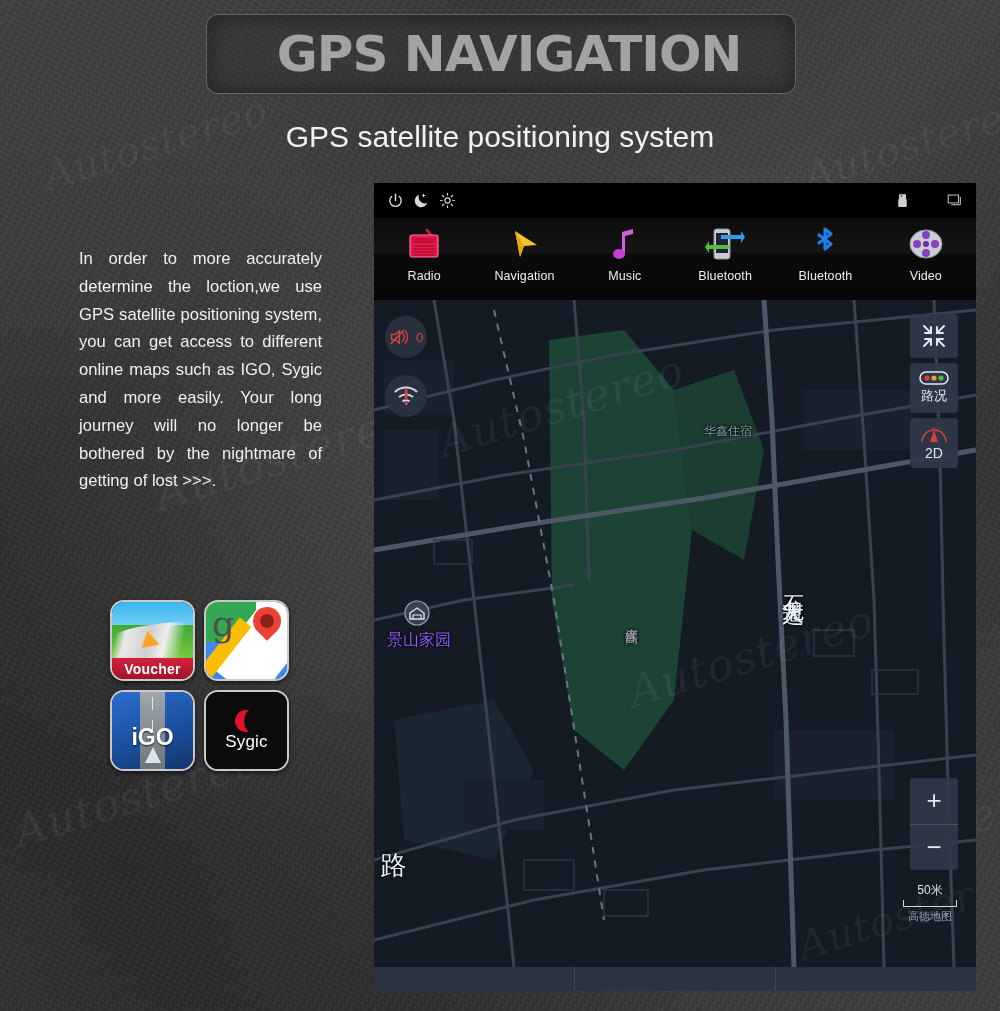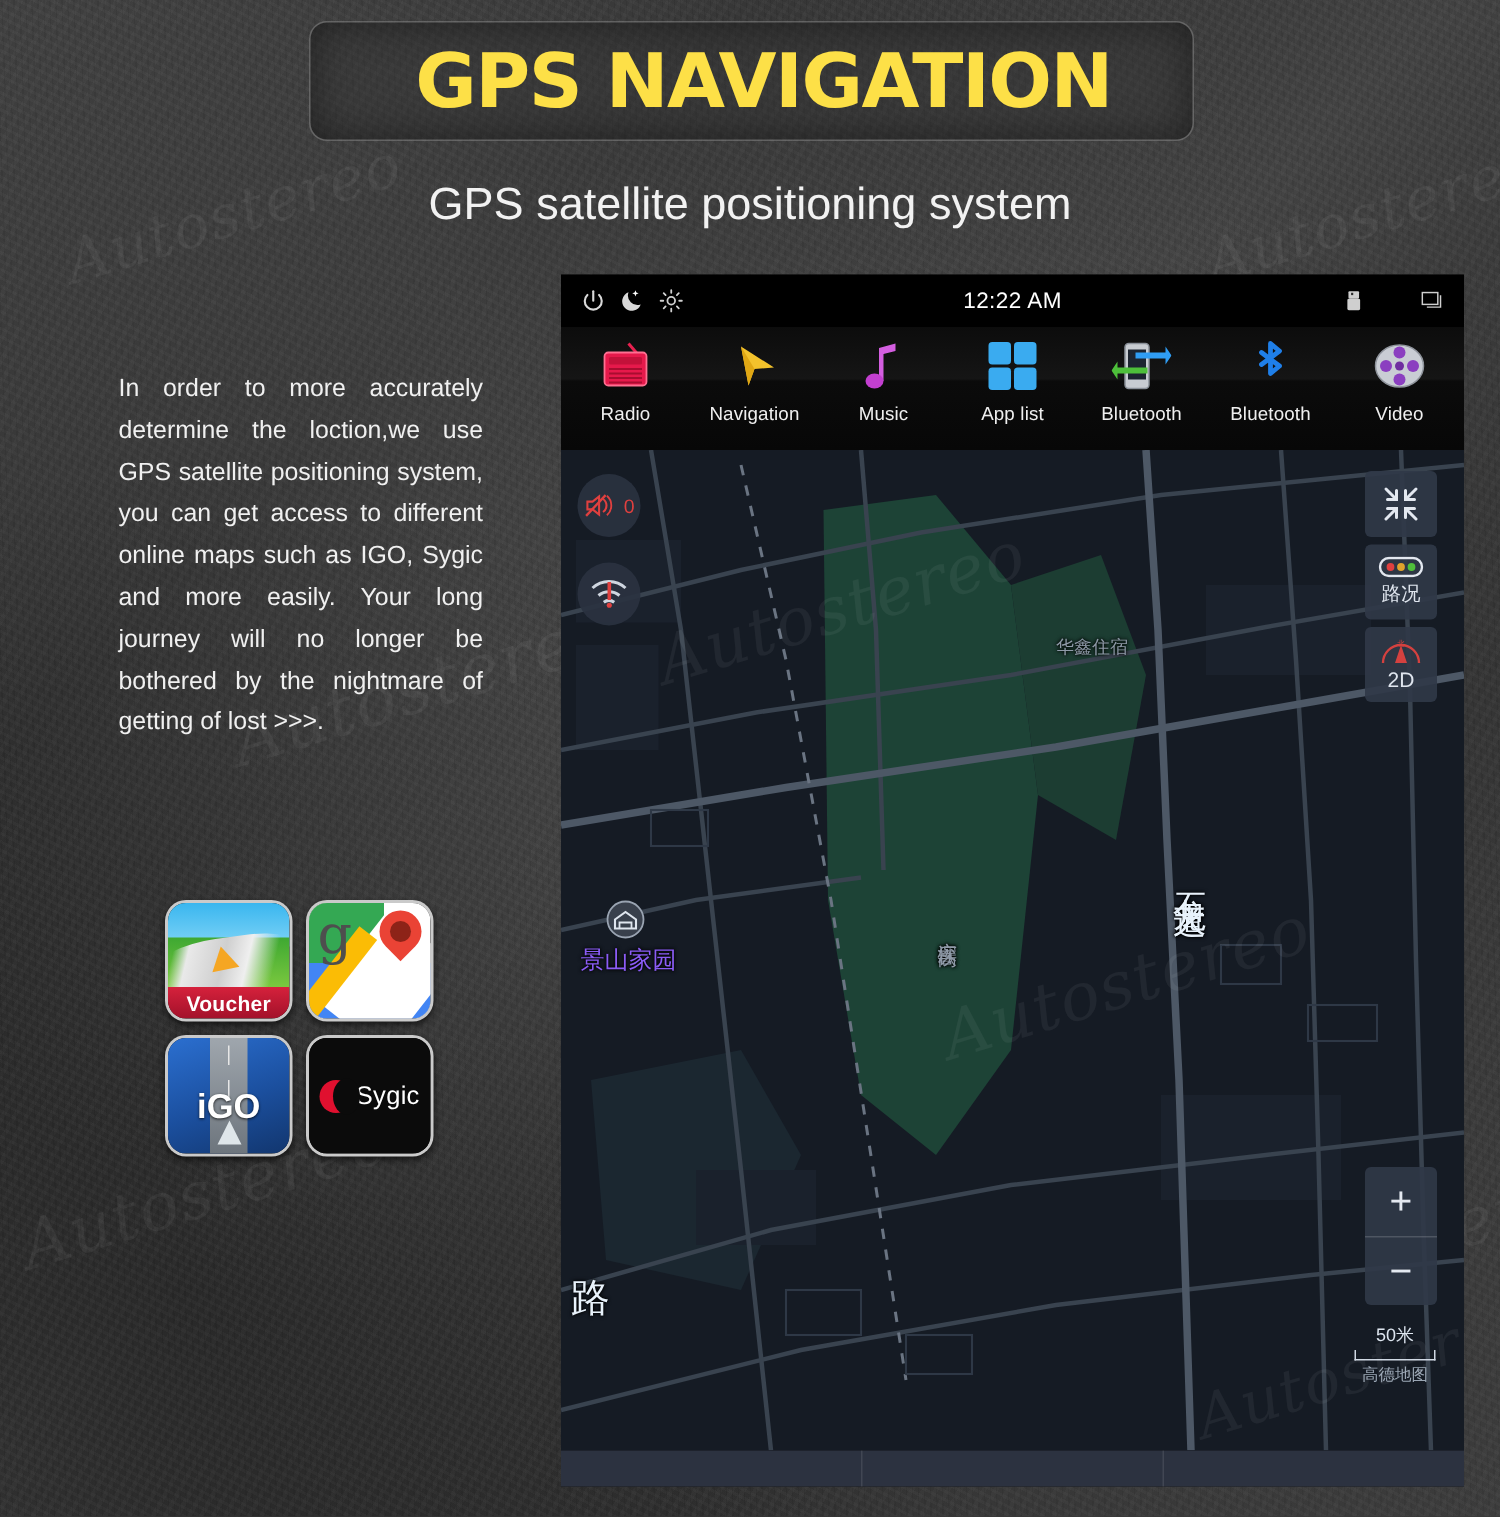"GPS NAVIGATION" .titlebox h1 { color: #fde047 -> #a3a3a3 }
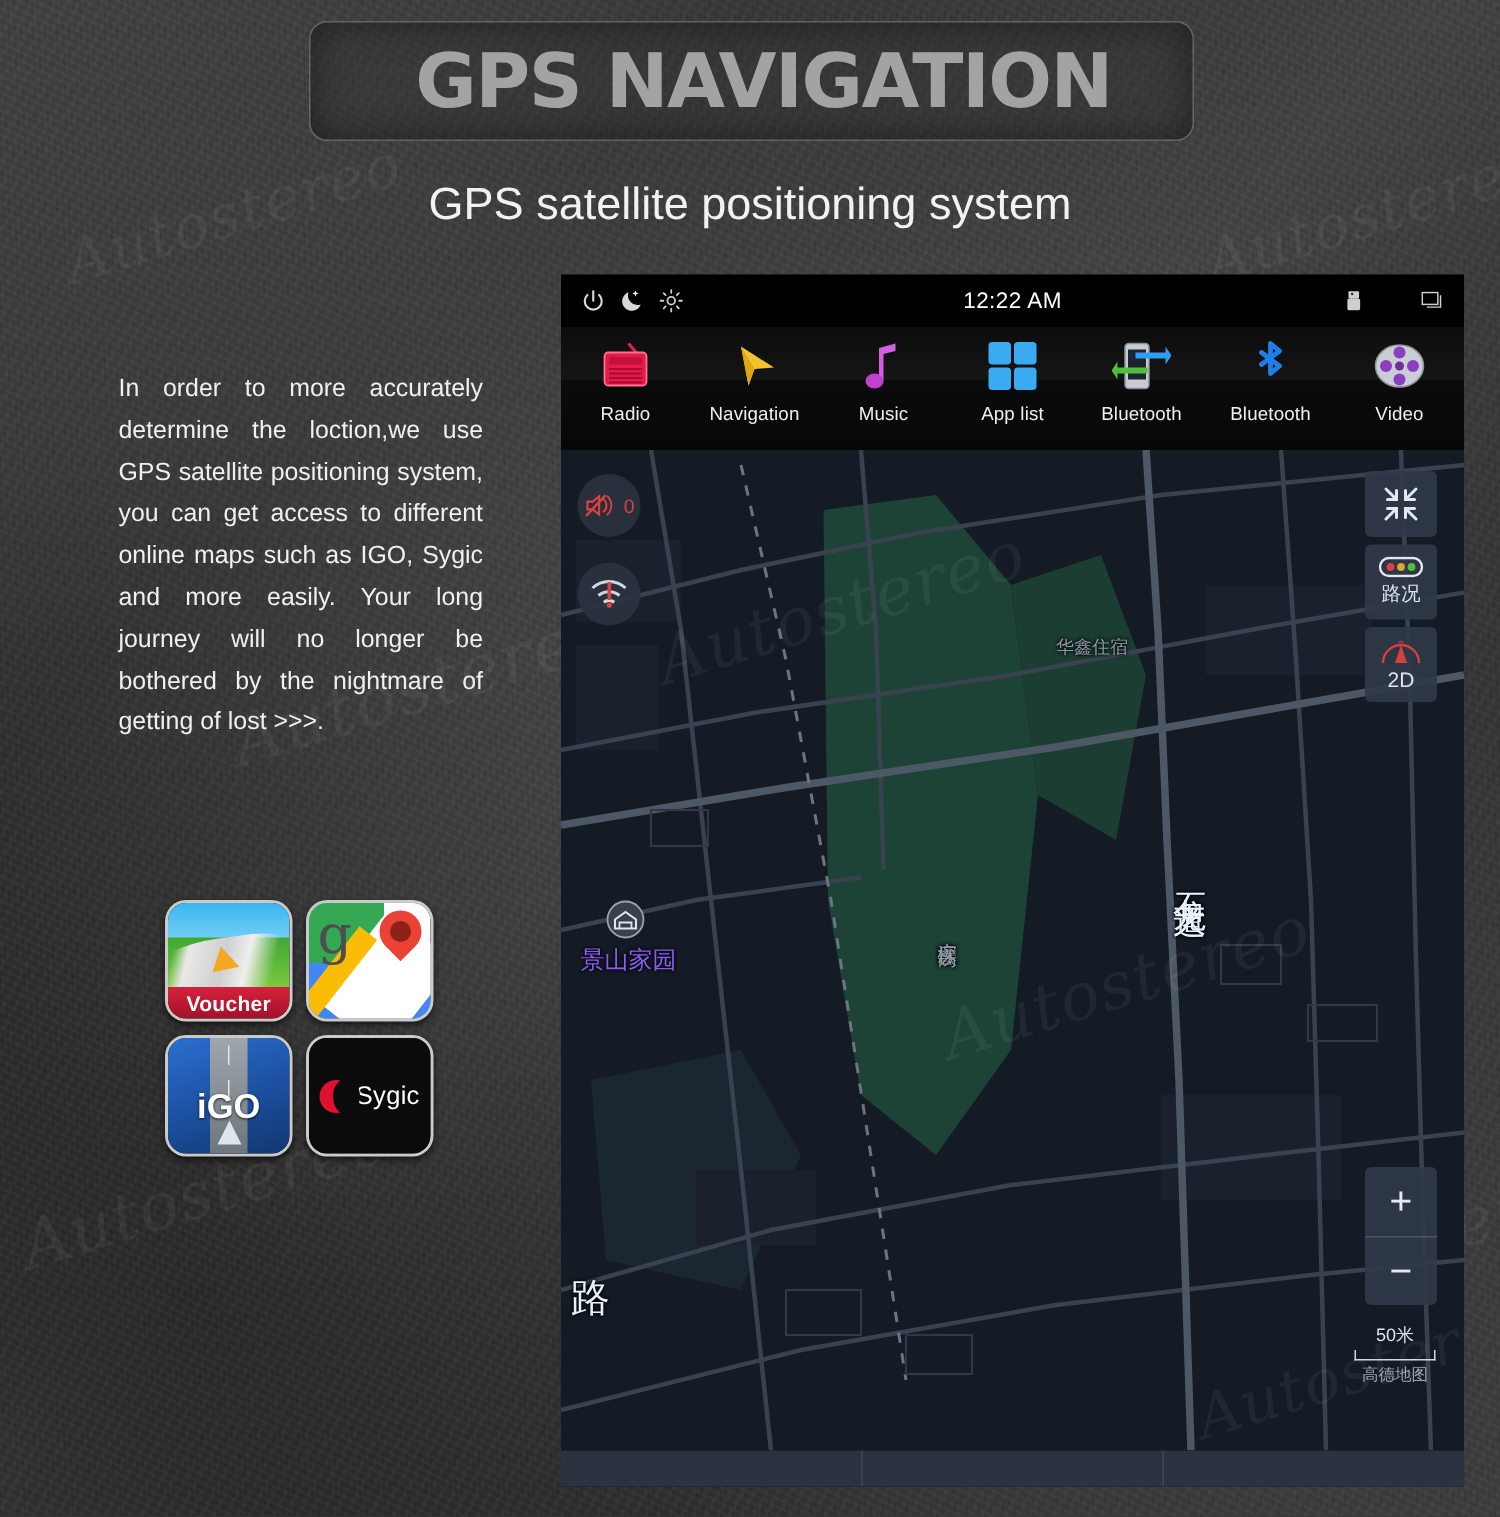"12:22 AM" div.sb-time { html: <div>12:22 AM</div> -> none }
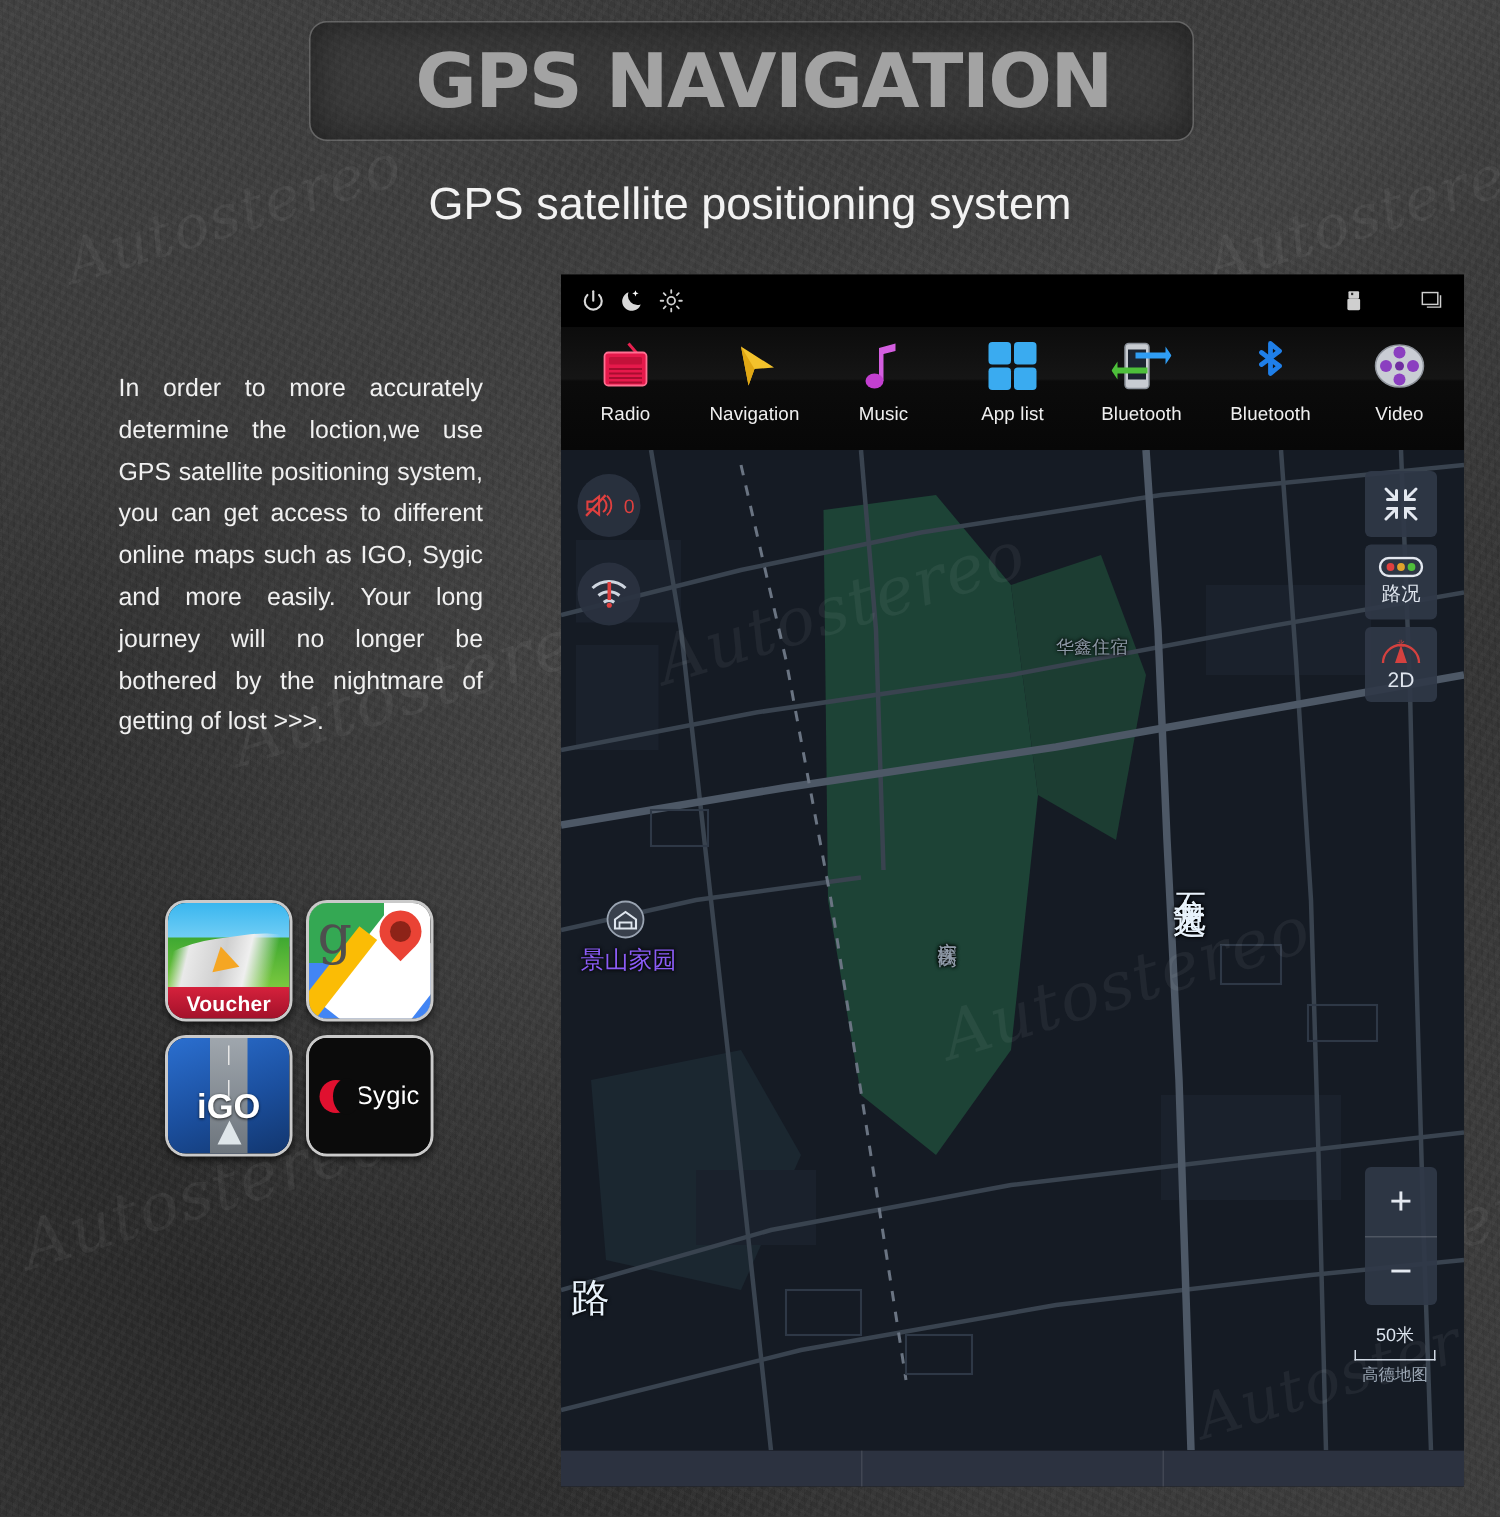"App list" div.appitem { html: <div> <div> <svg> <rect></rect> <rect></rect> <rect></rect> <rect></rect> </svg> </div> <div>App list</div> </div> -> none }
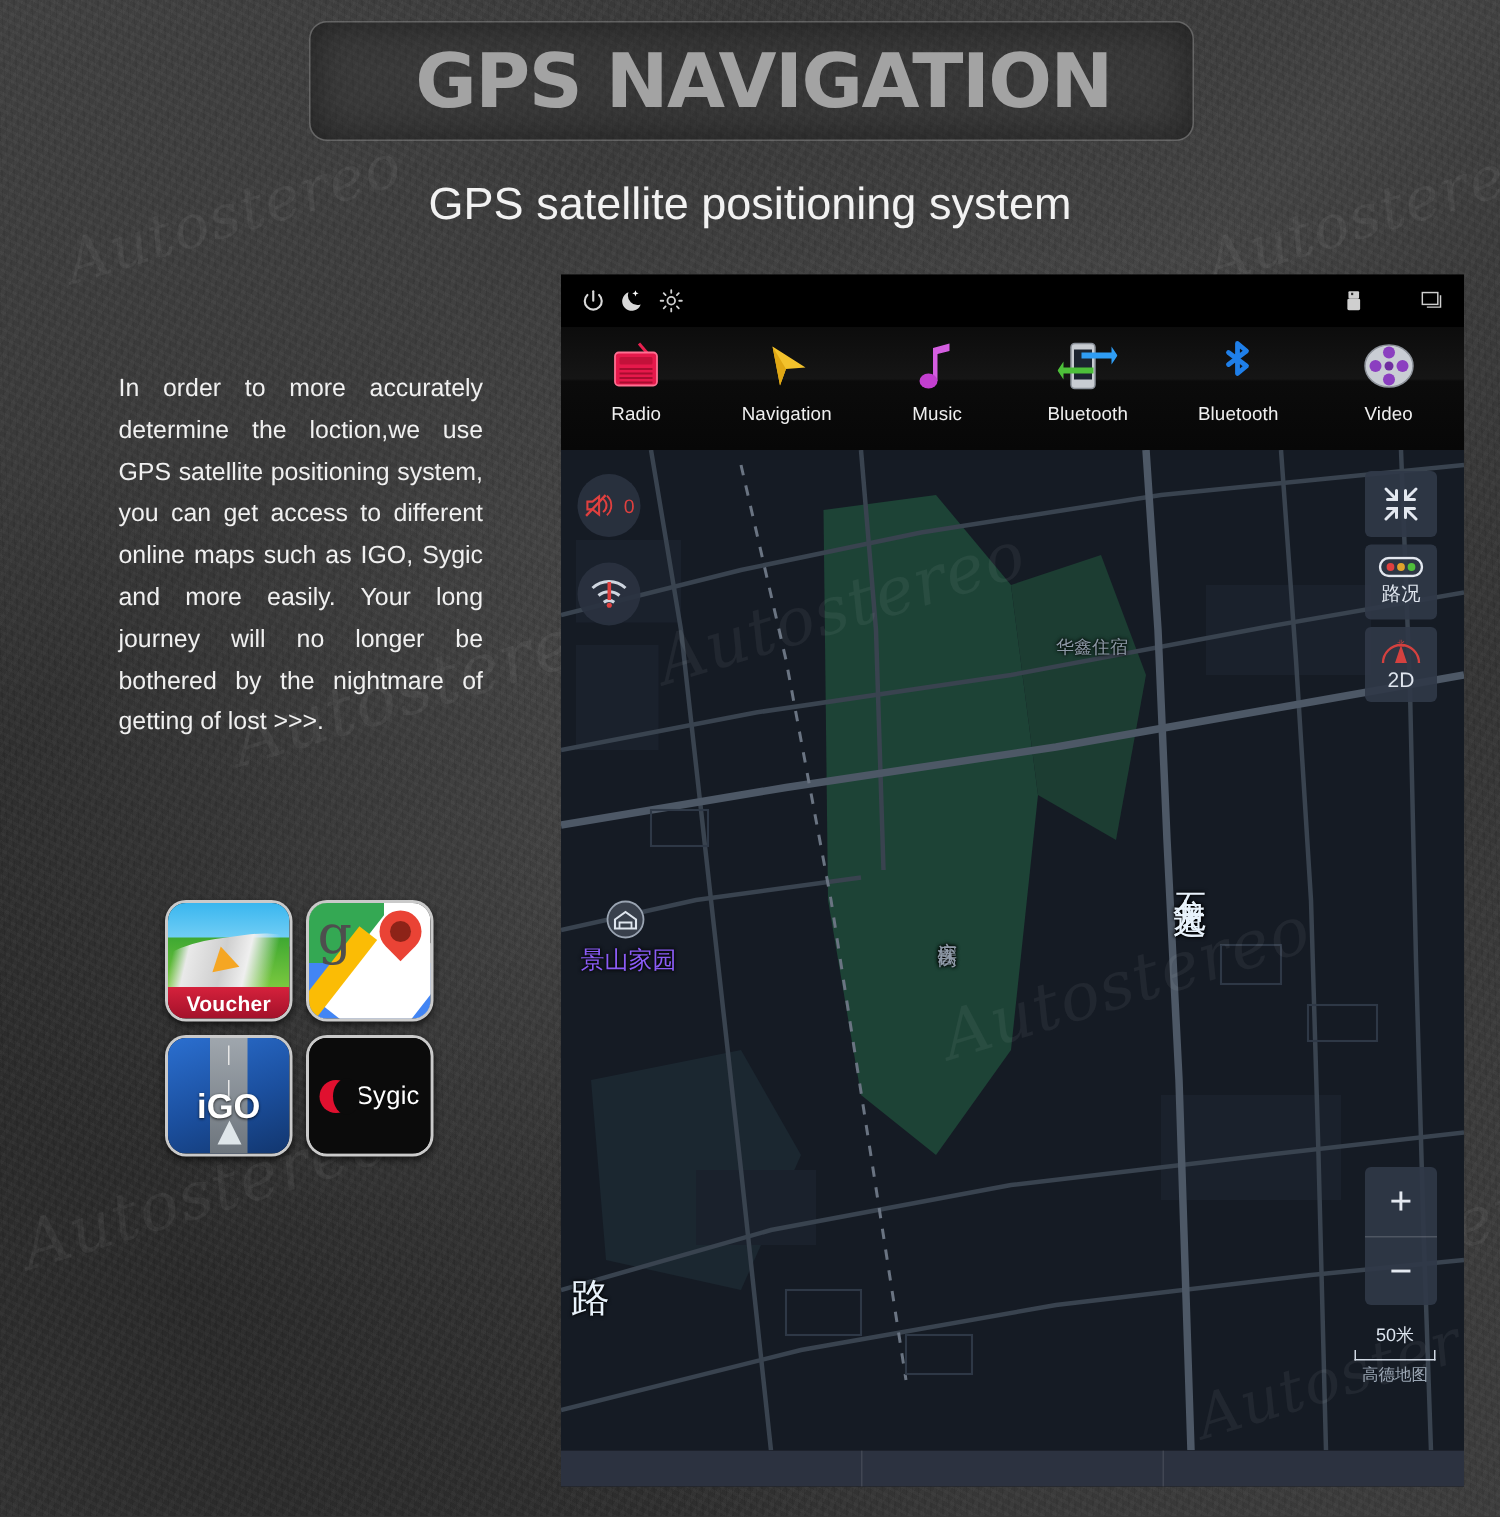"Sygic" .ic-sygic { flex-direction: none -> column }
